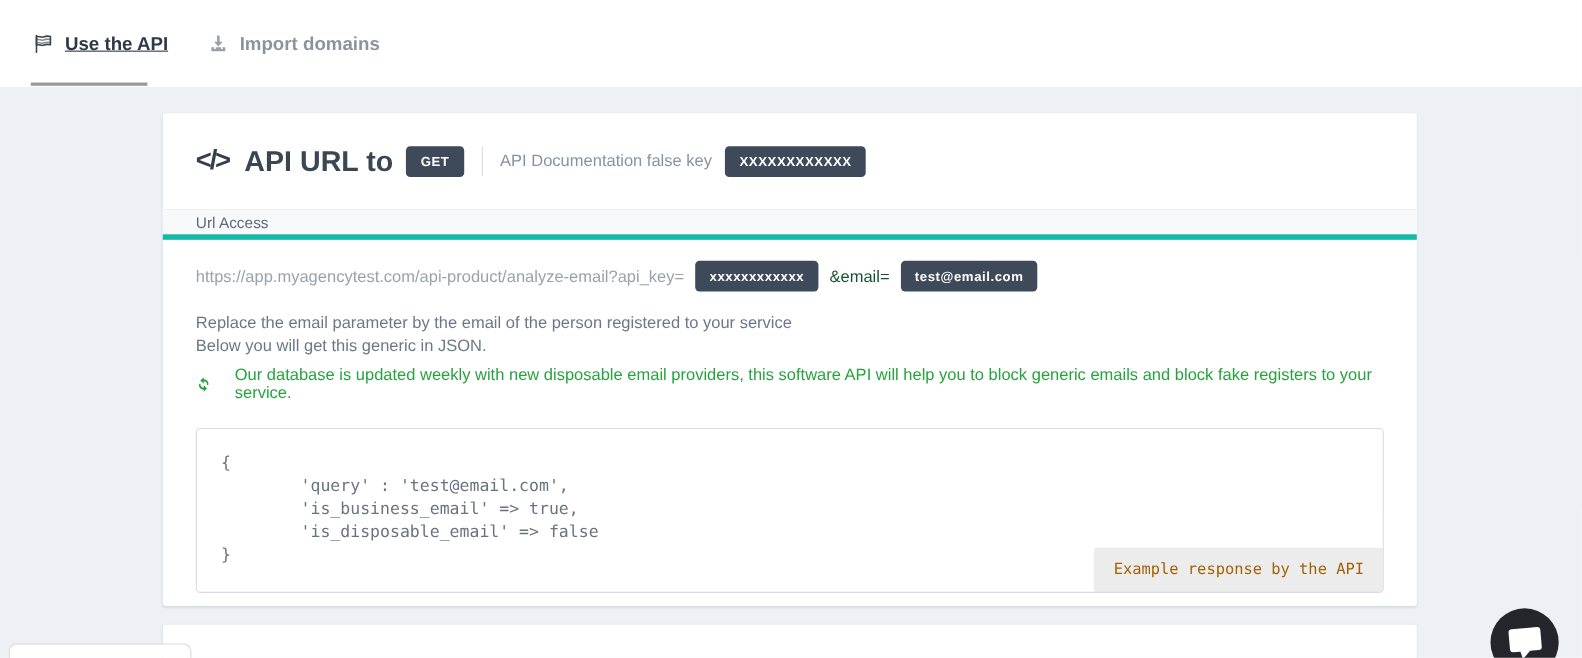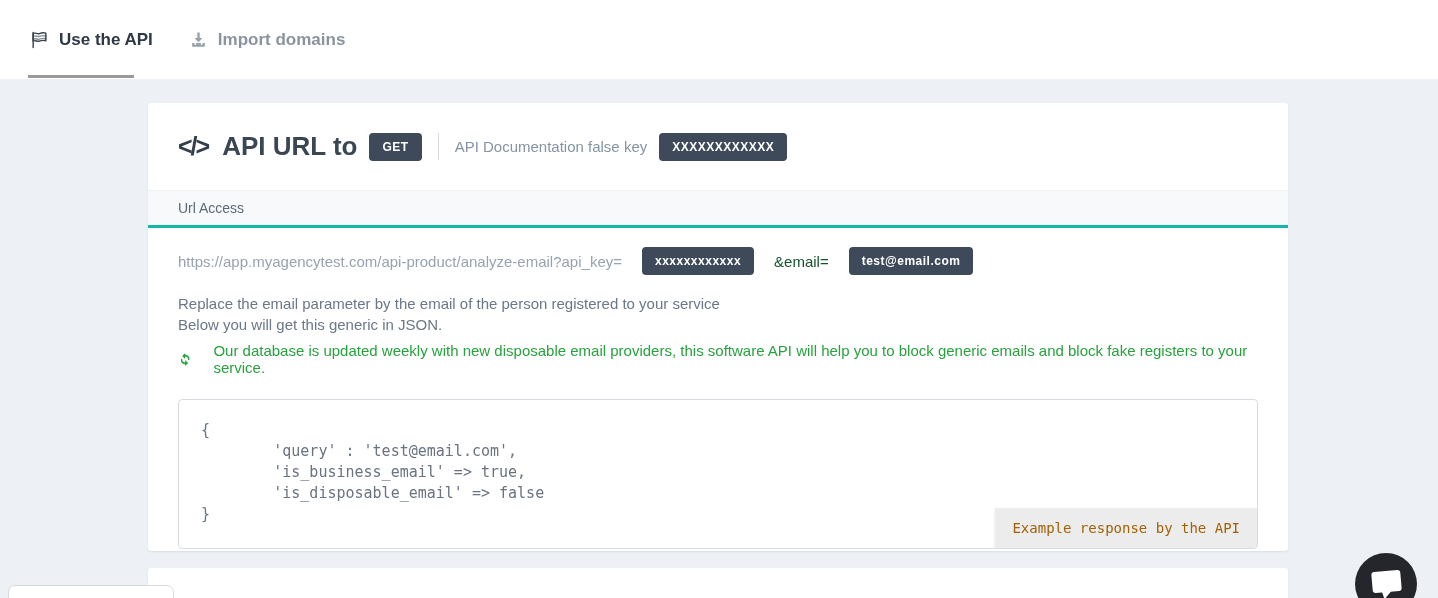"Use the API" .tab-active { text-decoration: none -> underline }
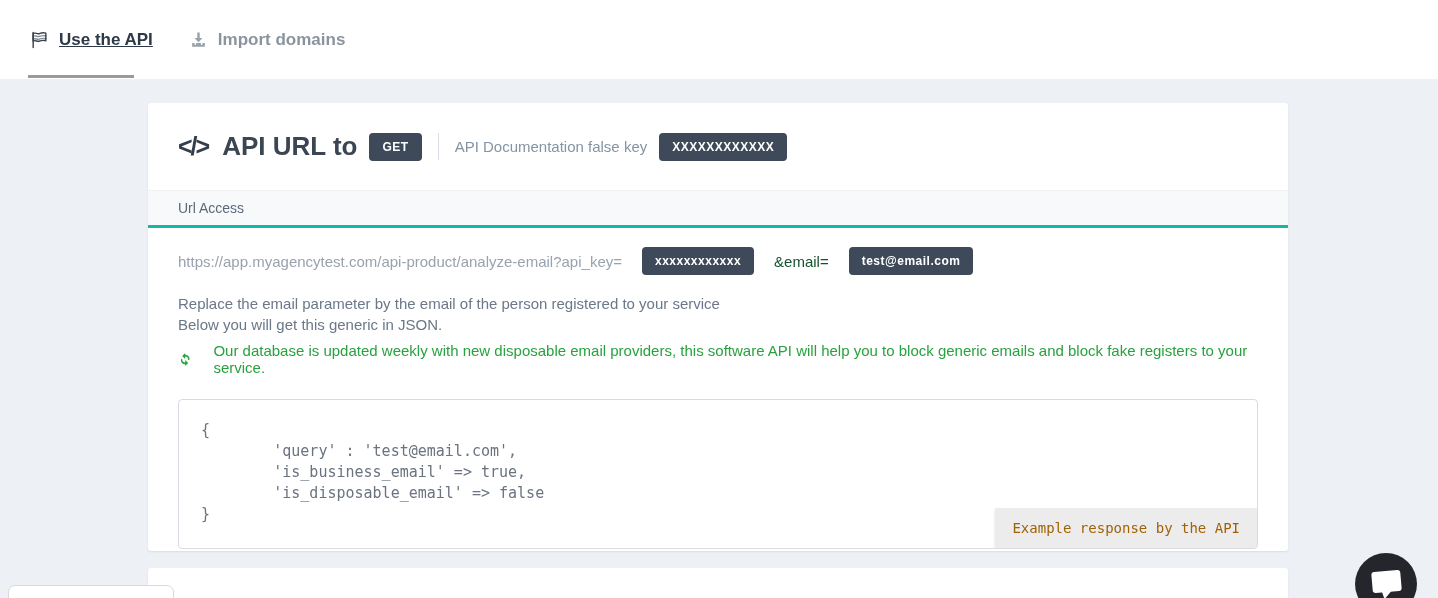"Url Access" .section-band { border-bottom: 3px solid #14b8a6 -> 5px solid #14b8a6; height: 38px -> 28px }
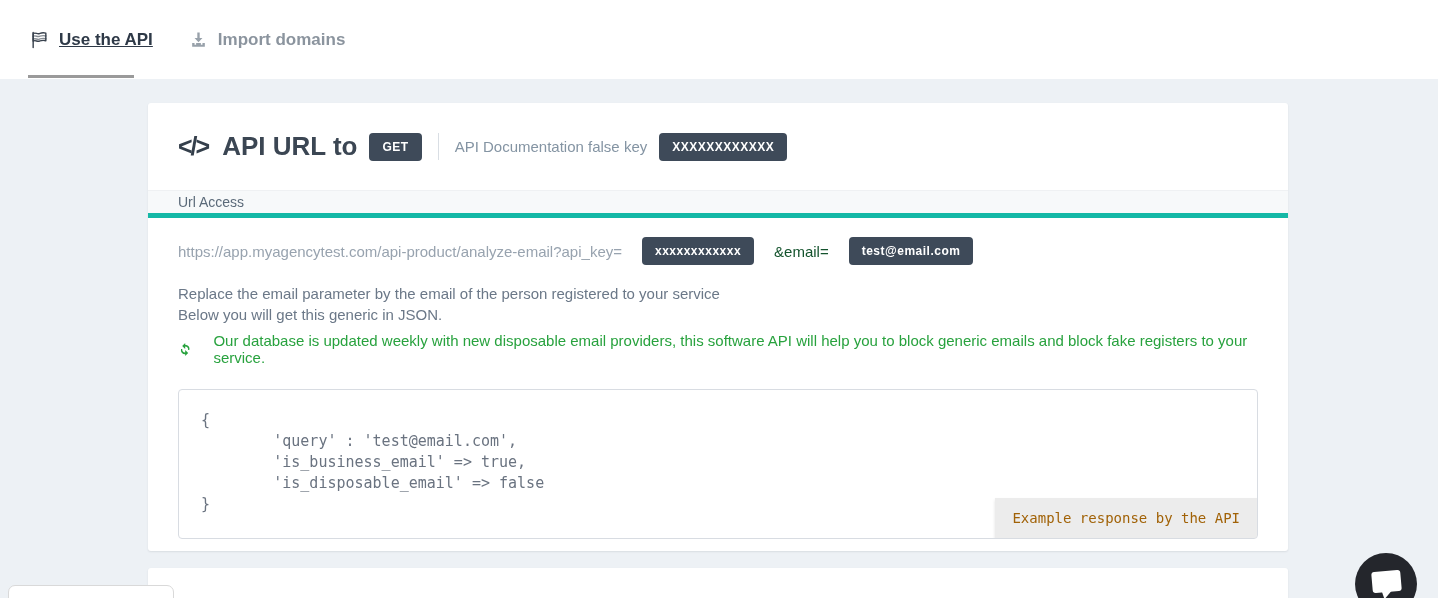"https://app.myagencytest.com/api-product" .url-row { gap: 20px -> 10px }
